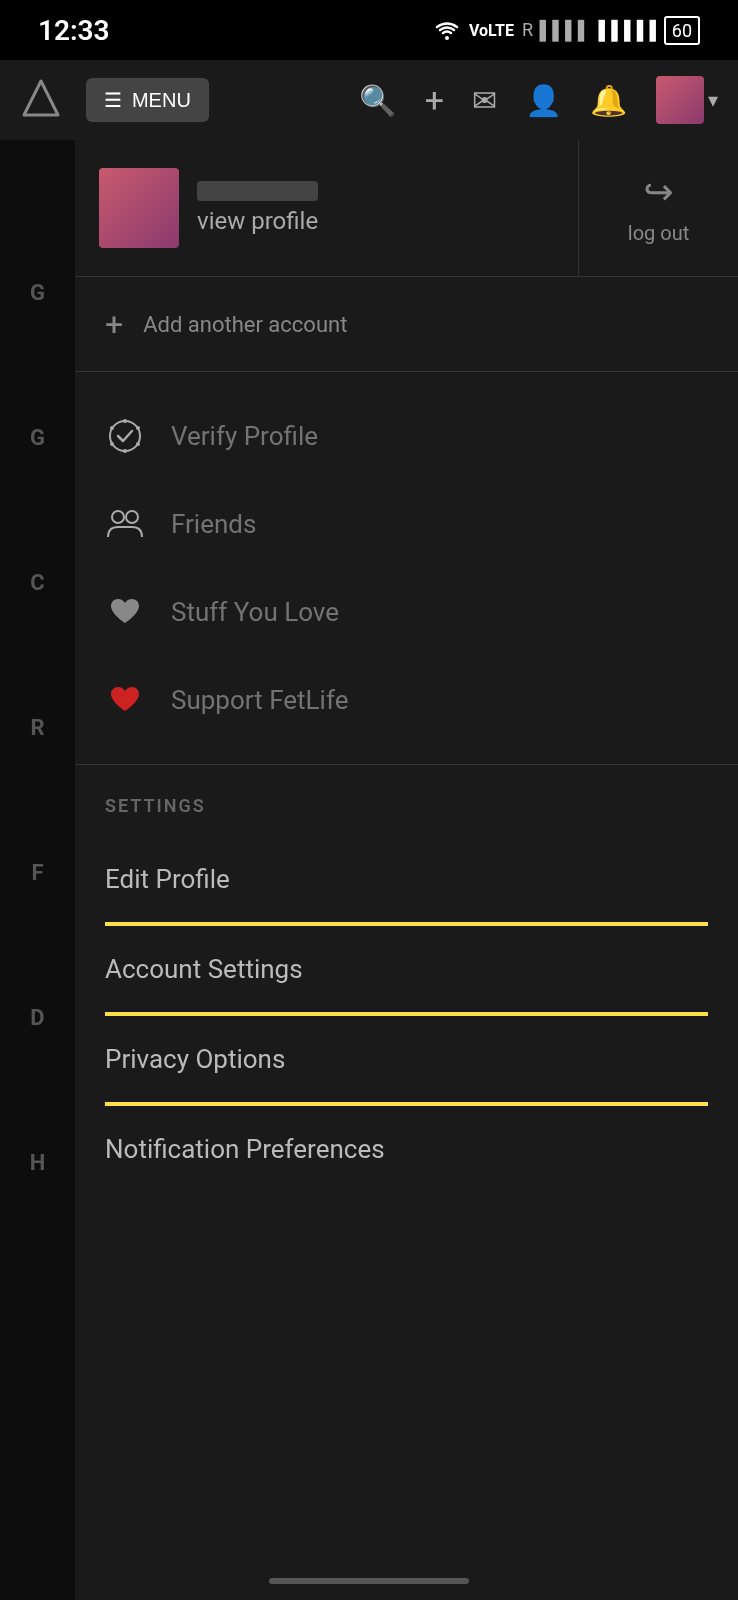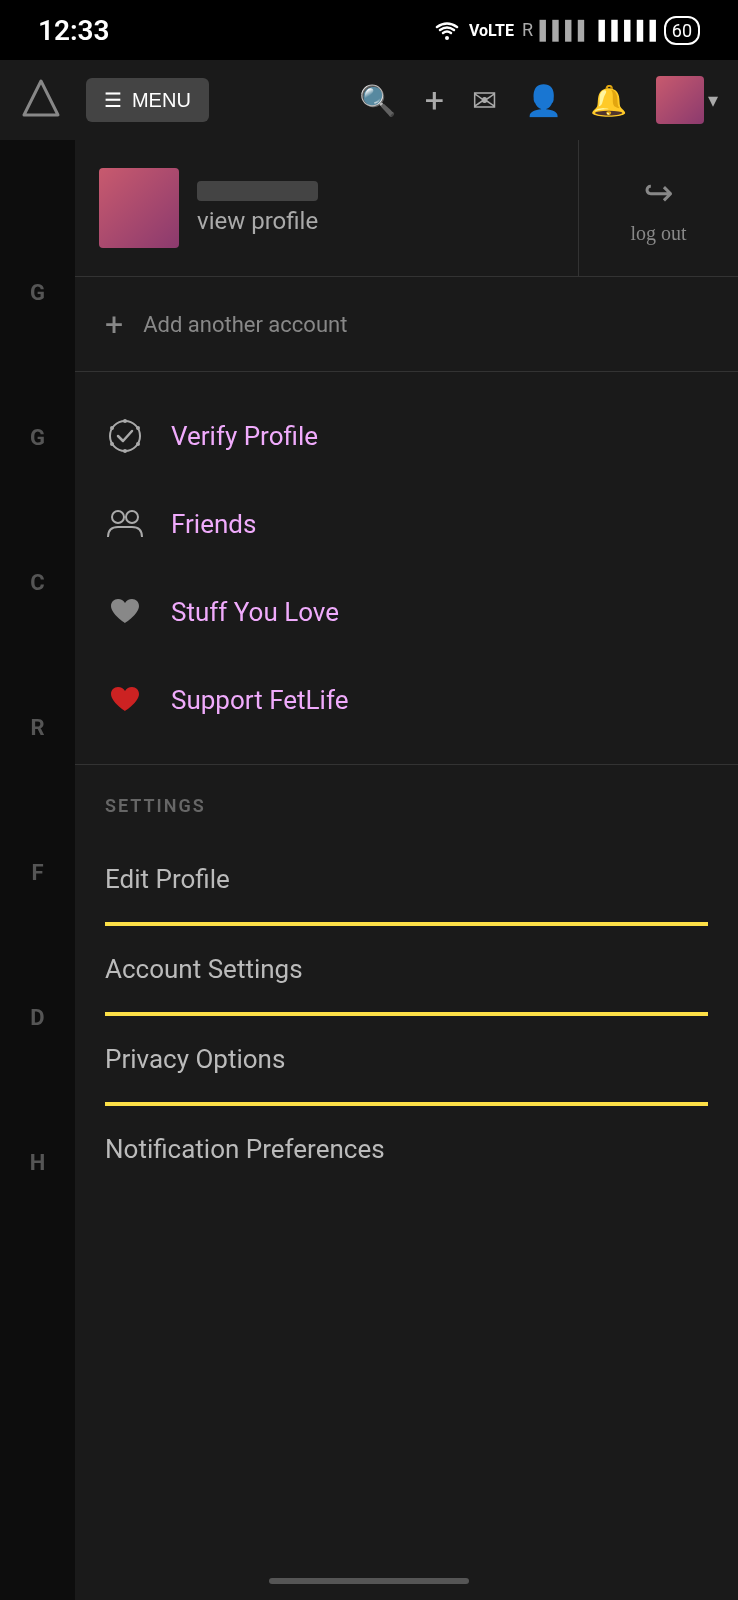"60" span { border-radius: 12px -> 3px }
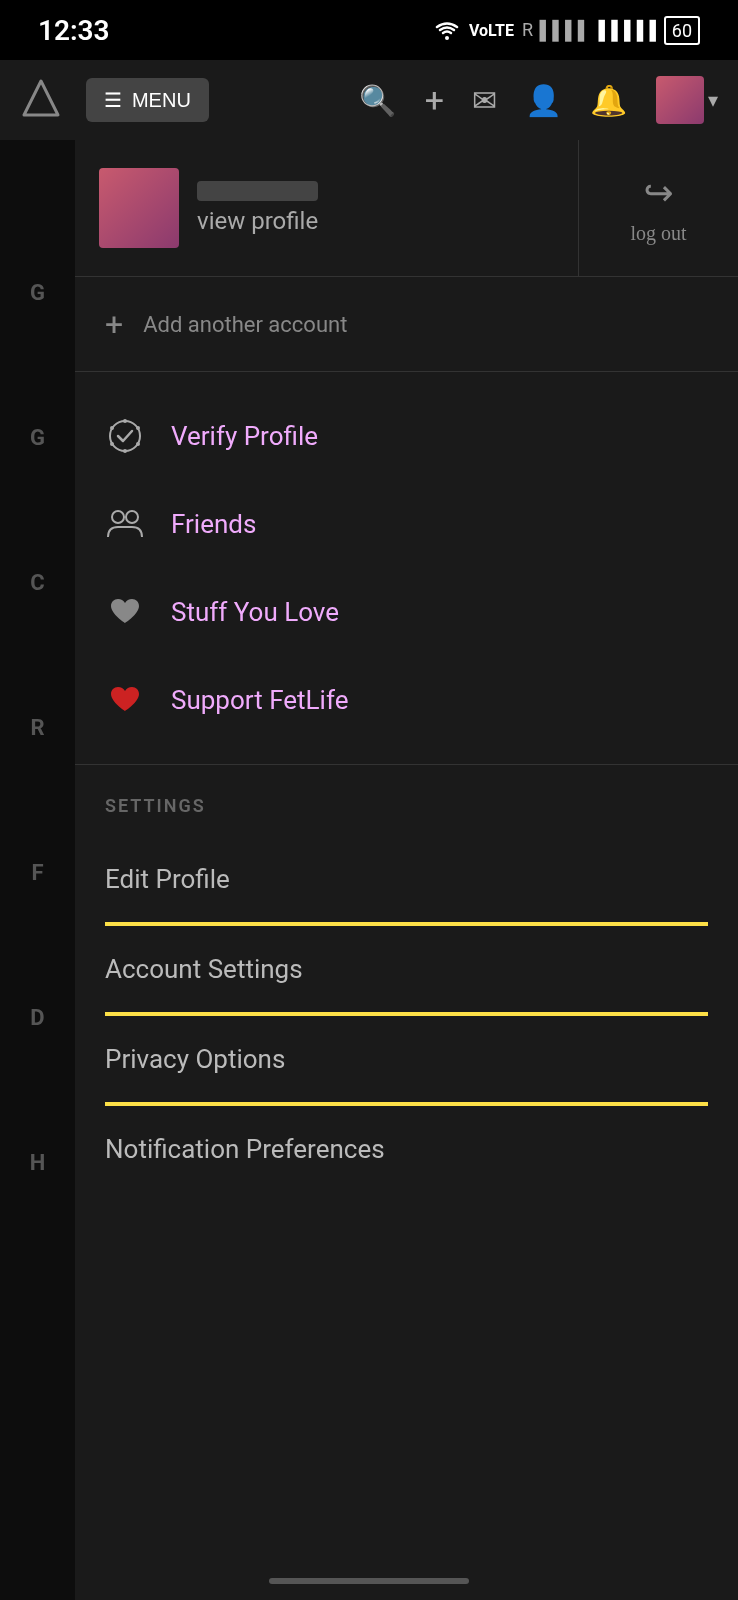"log out" .logout-text { font-family: Liberation Serif, serif -> none }
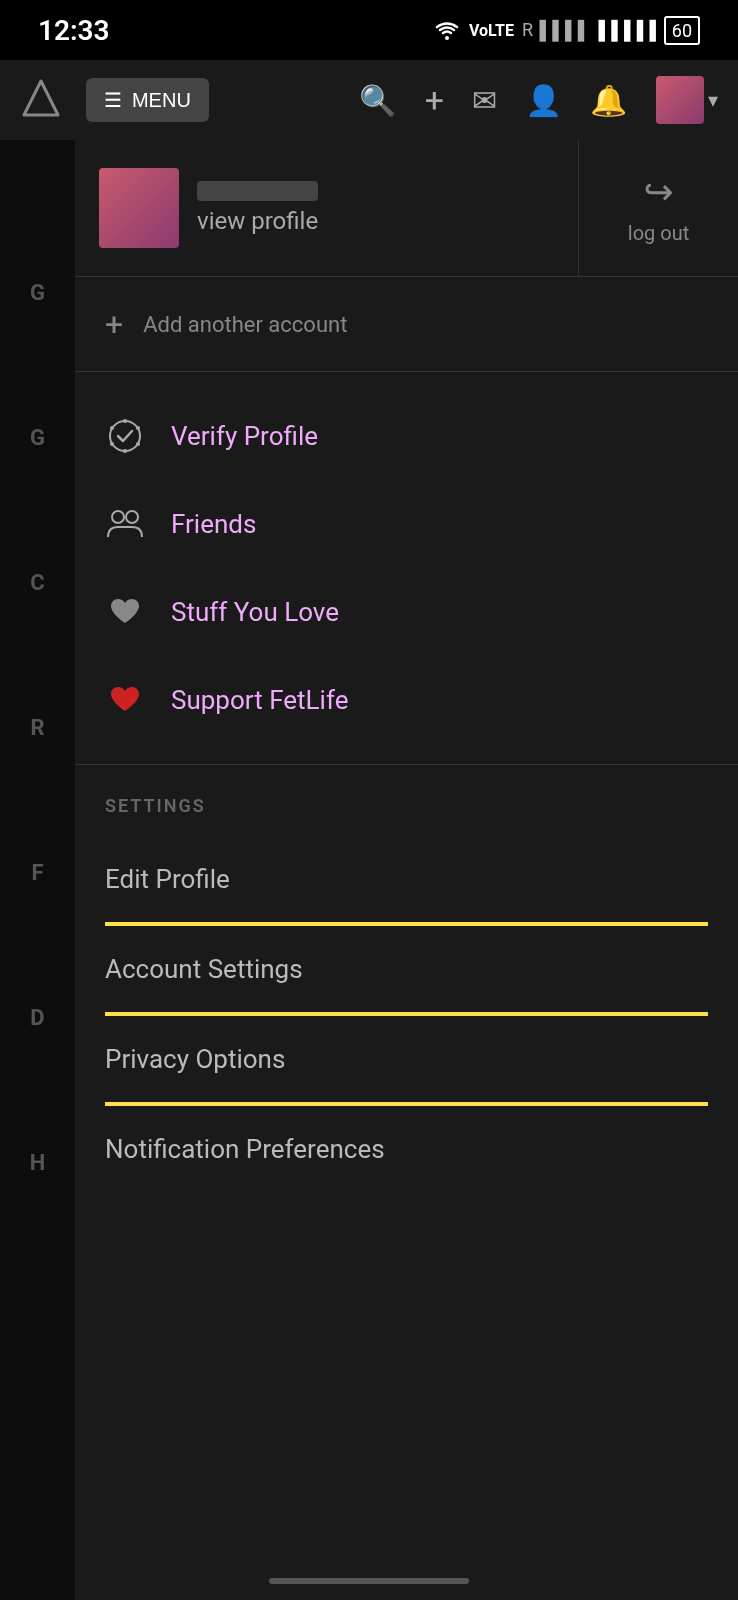"Verify Profile" .menu-item-label { color: #f0abfc -> #737373 }
